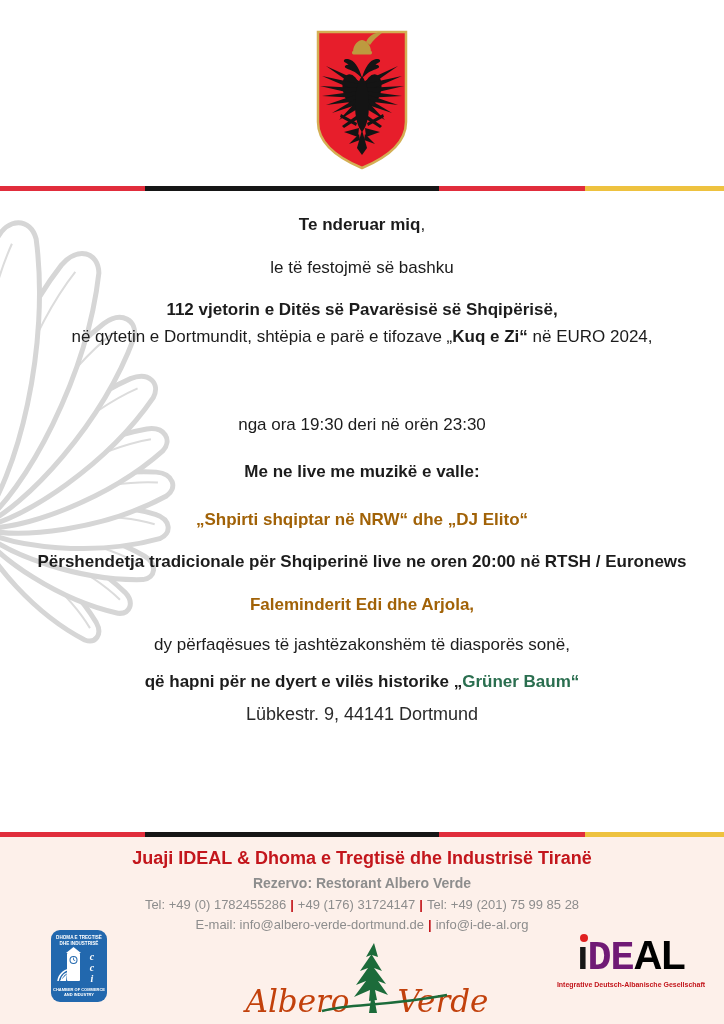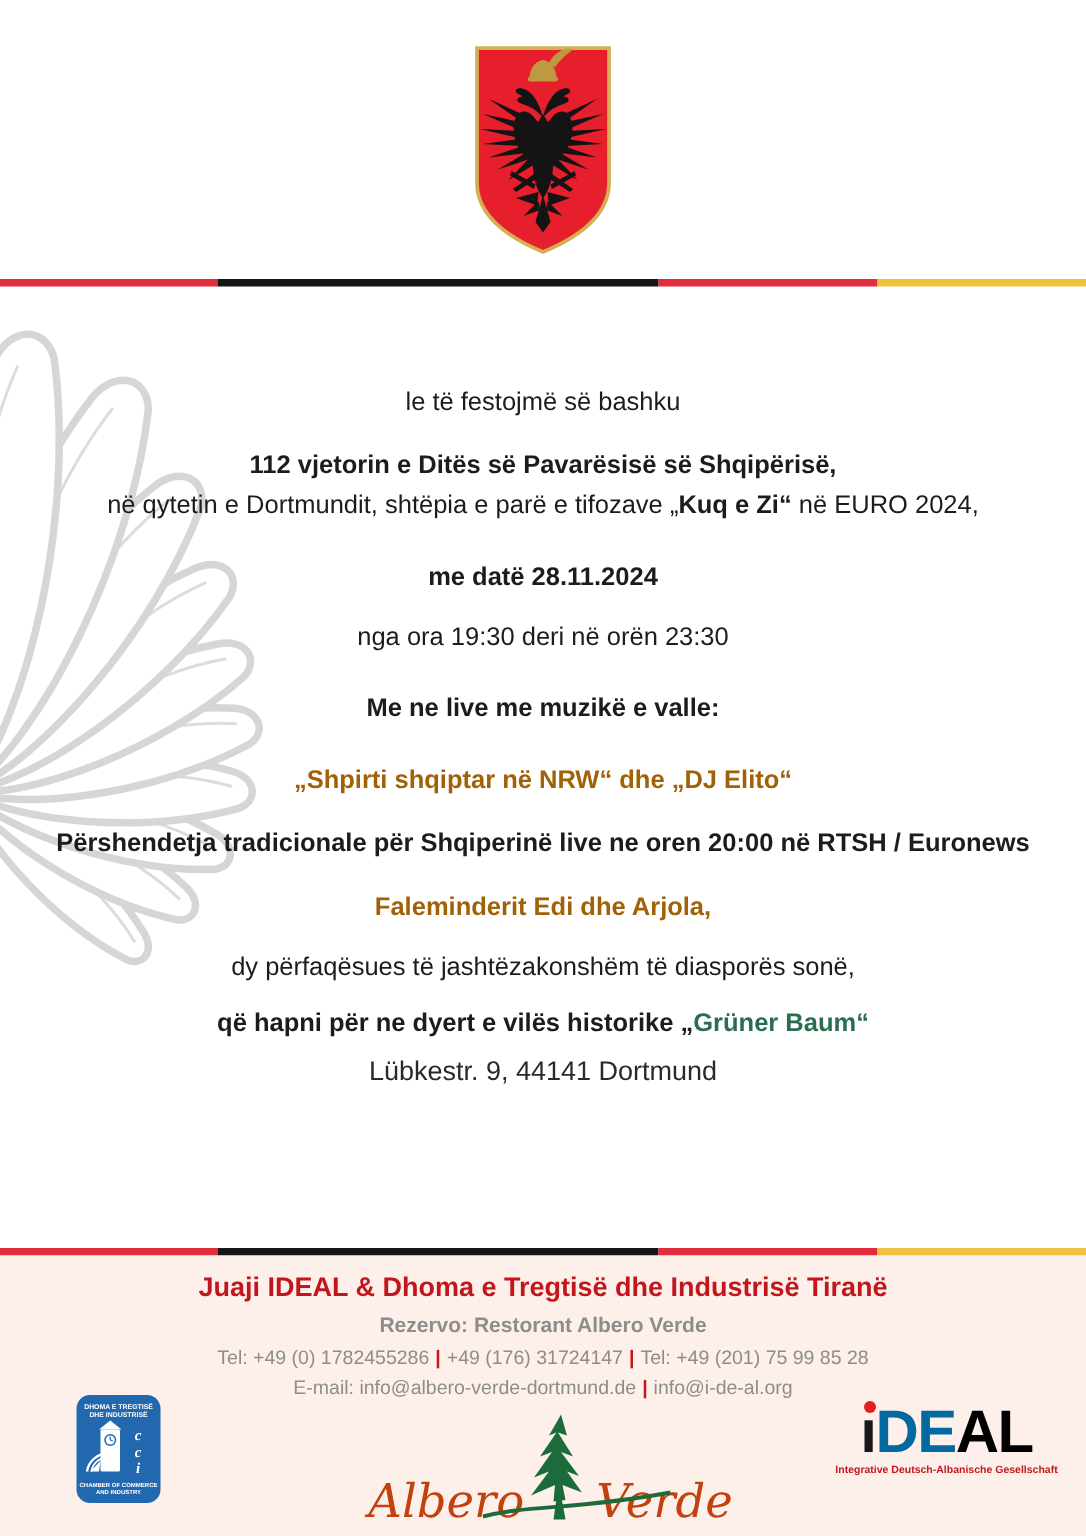"Te nderuar miq," div.line { html: none -> <div><span>Te nderuar miq</span><span>,</span></div> }
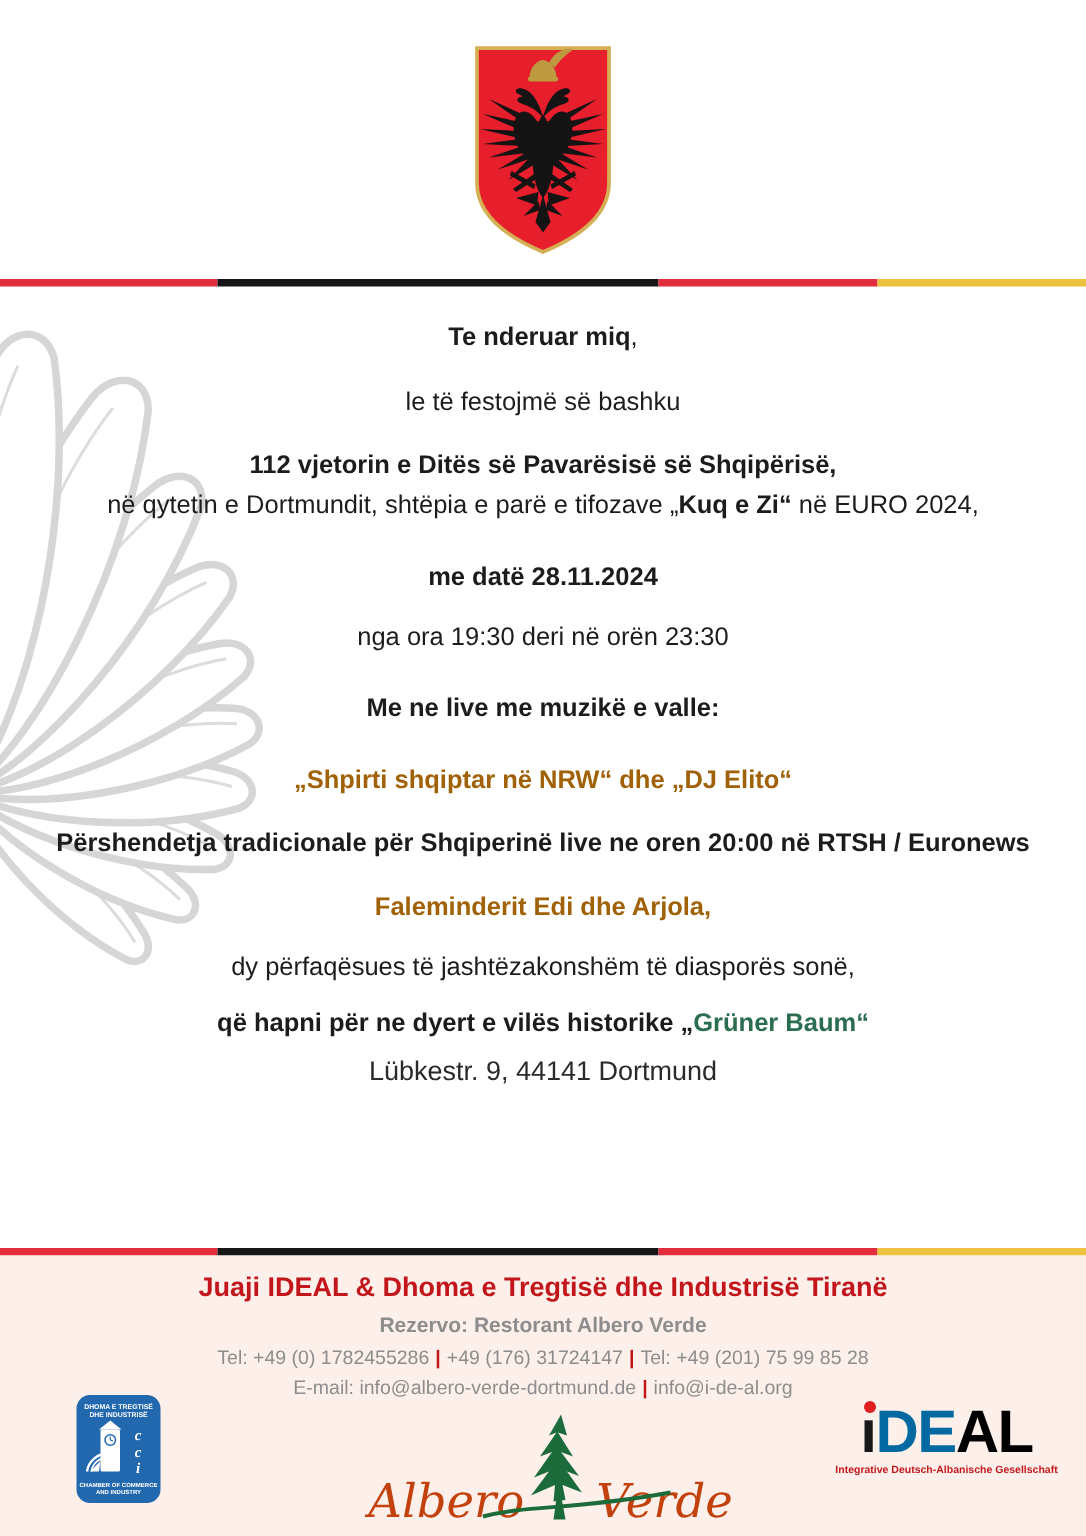"me datë 28.11.2024" div.line { html: <div><span>me datë 28.11.2024</span></div> -> none }
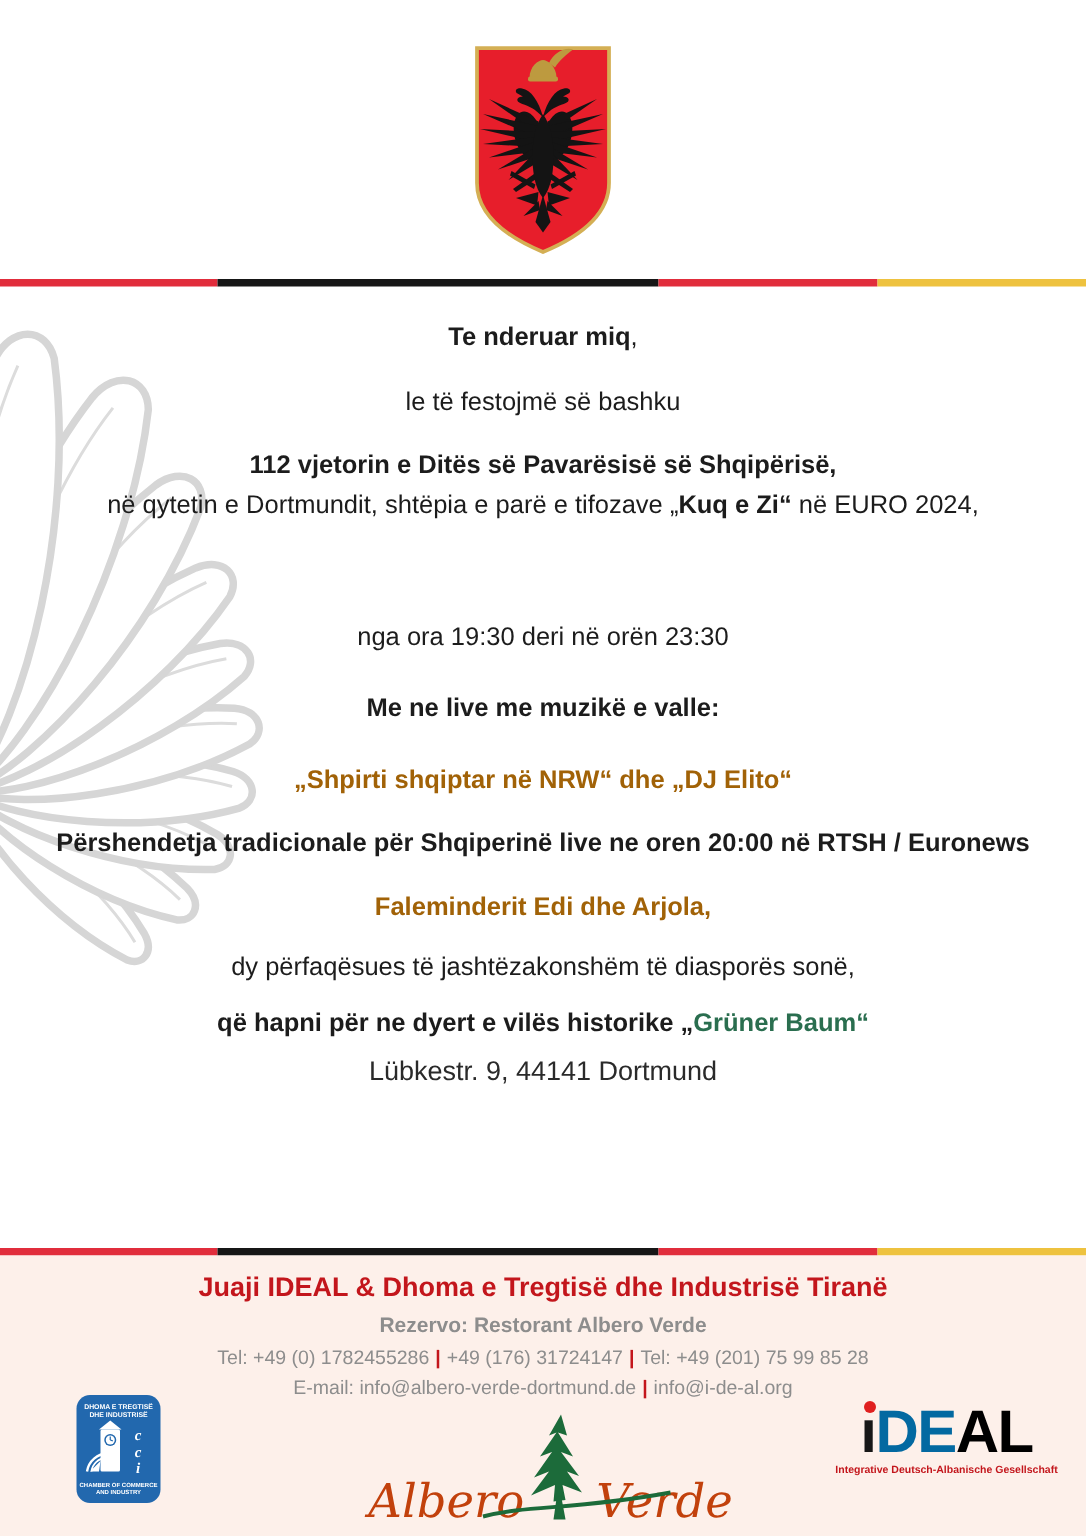"DE" .ideal-de { color: #0369a1 -> #701a75; font-family: none -> Liberation Mono, monospace }
